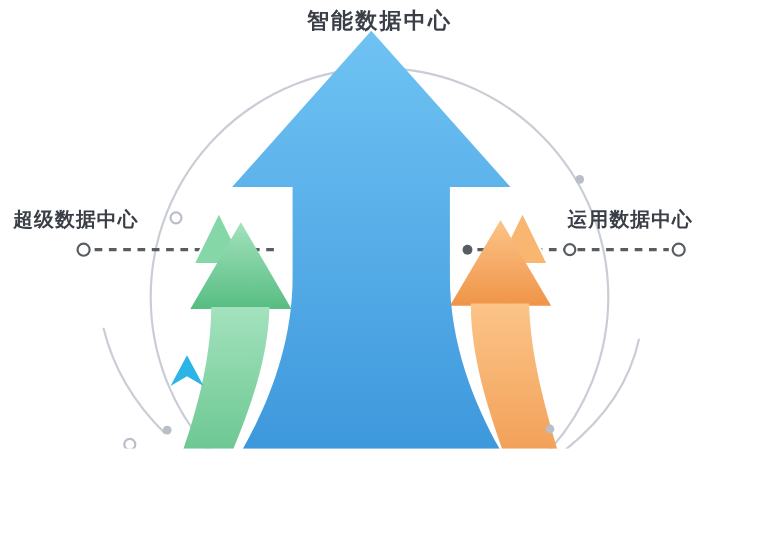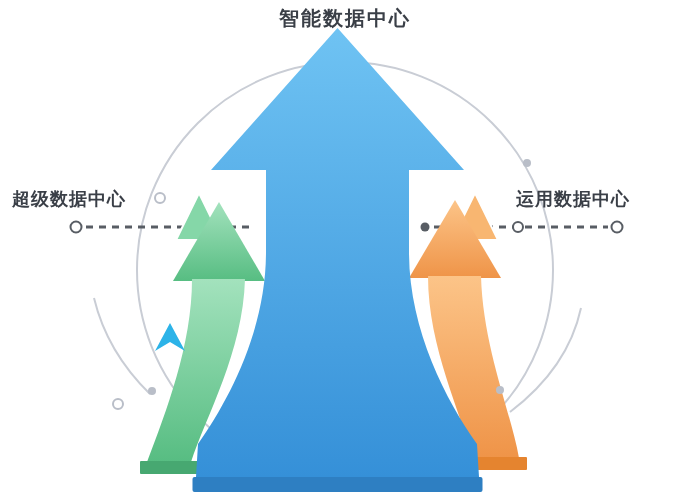"智能数据中心" .stage { height: 500px -> 408px }
